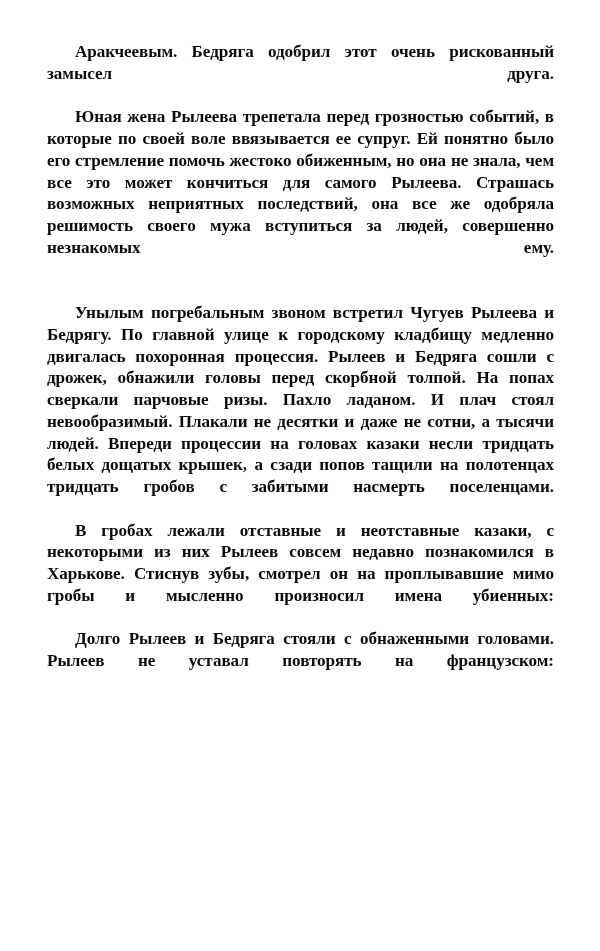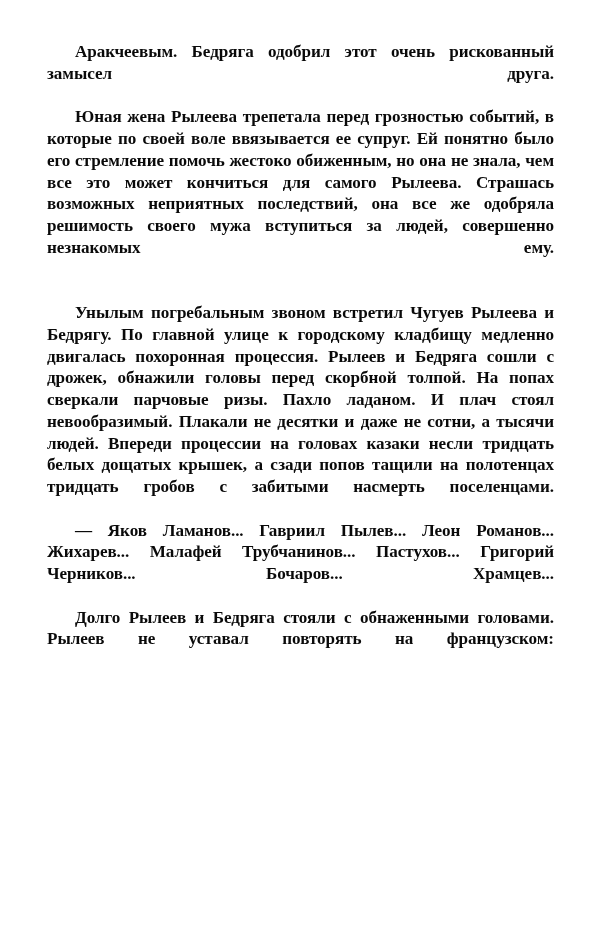"В гробах лежали отставные и" p.para { html: none -> <p>В гробах лежали отставные и неотставные казаки, с некоторыми из них Рылеев совсем недавно познакомился в Харькове. Стиснув зубы, смотрел он на проплывавшие мимо гробы и мысленно произносил имена убиенных:</p> }
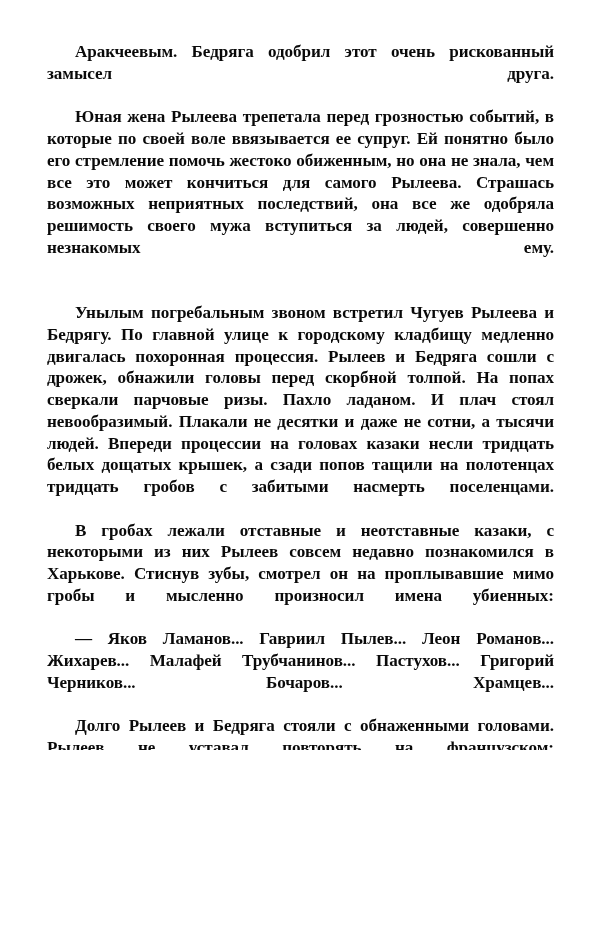"— Яков Ламанов... Гавриил Пылев..." p.para { html: <p>— Яков Ламанов... Гавриил Пылев... Леон Романов... Жихарев... Малафей Трубчанинов... Пастухов... Григорий Черников... Бочаров... Храмцев...</p> -> none }
